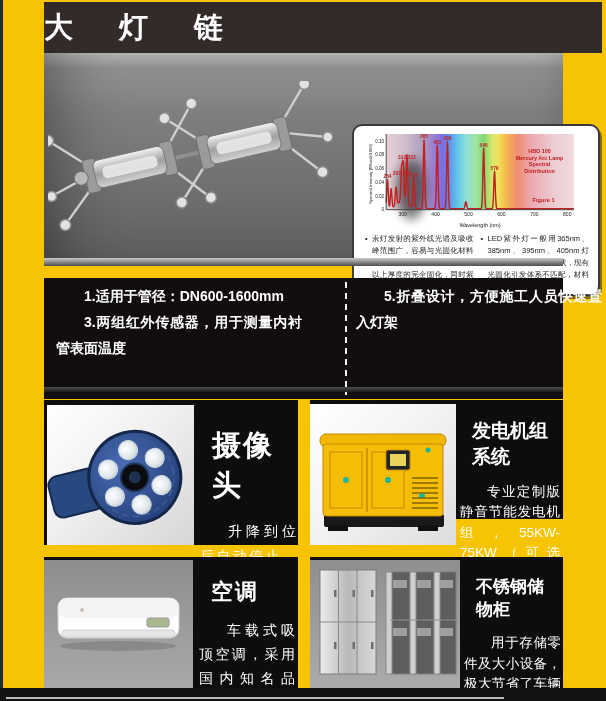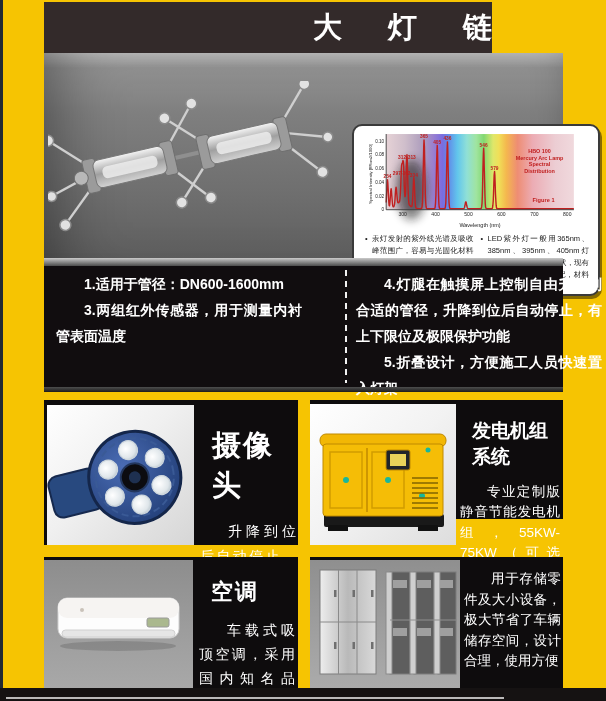"大灯链" .header { justify-content: flex-end -> flex-start; width: 448px -> 558px }
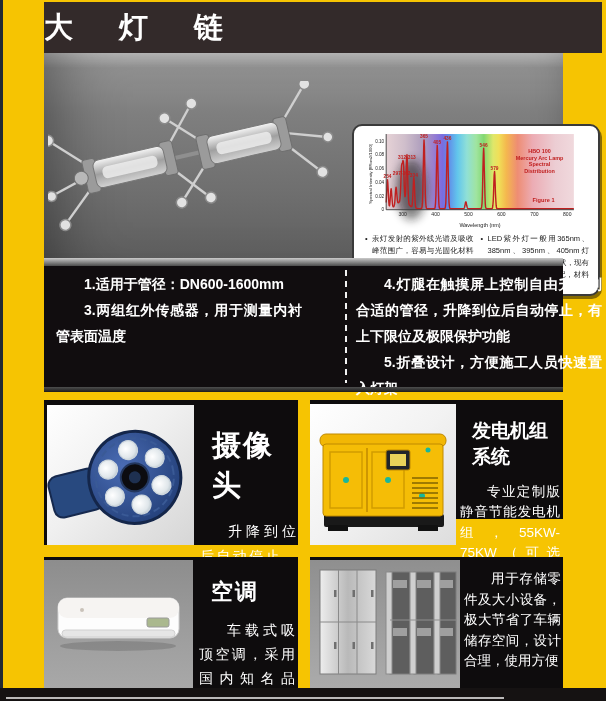"1.适用于管径：DN600-1600mm" .features { top: 266px -> 278px }
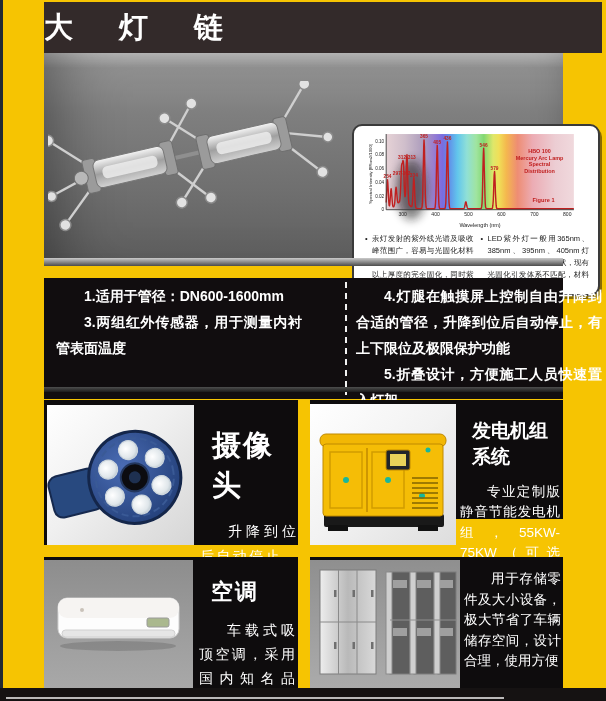"4.灯腿在触摸屏上控制自由升降到合适的管径，升降到位后自动停止，有上下限位及极限" p { html: <p>4.灯腿在触摸屏上控制自由升降到合适的管径，升降到位后自动停止，有上下限位及极限保护功能</p> -> none }
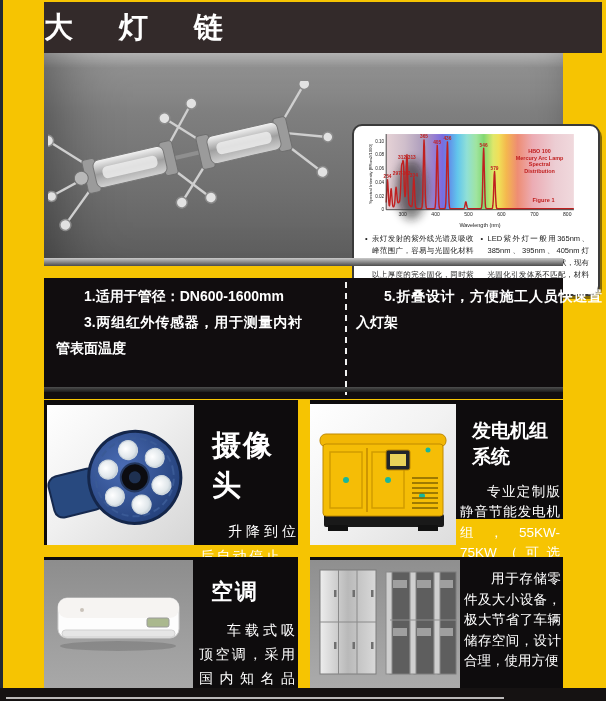"不锈钢储物柜" p.title { html: none -> <p>不锈钢储物柜</p> }
